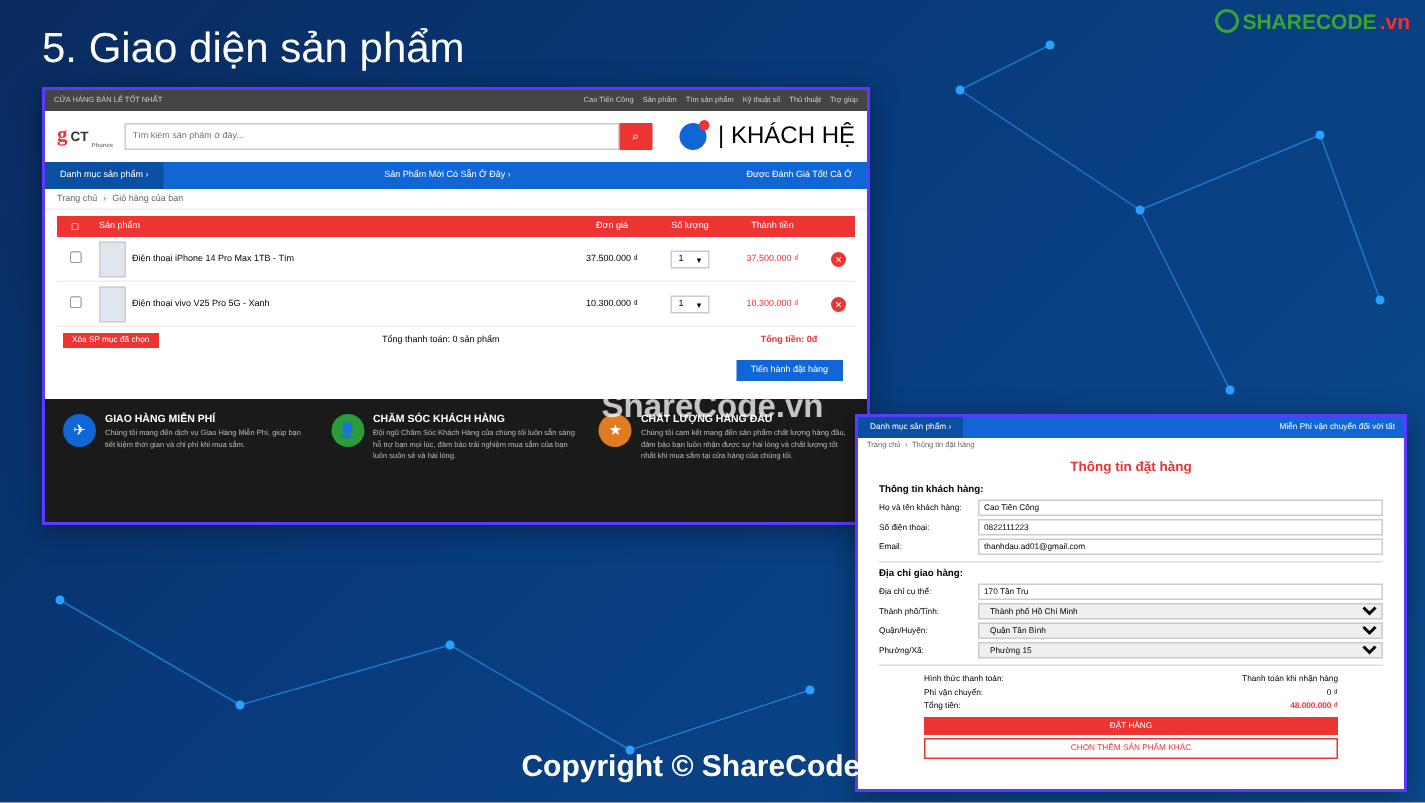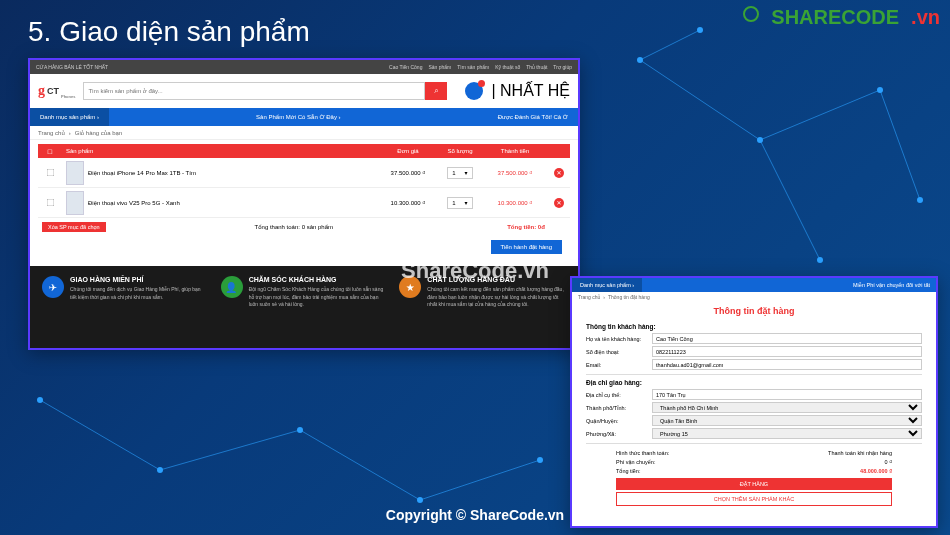"SHARECODE" .watermark-logo { font-size: 20px -> 14px; gap: 12px -> 2px }
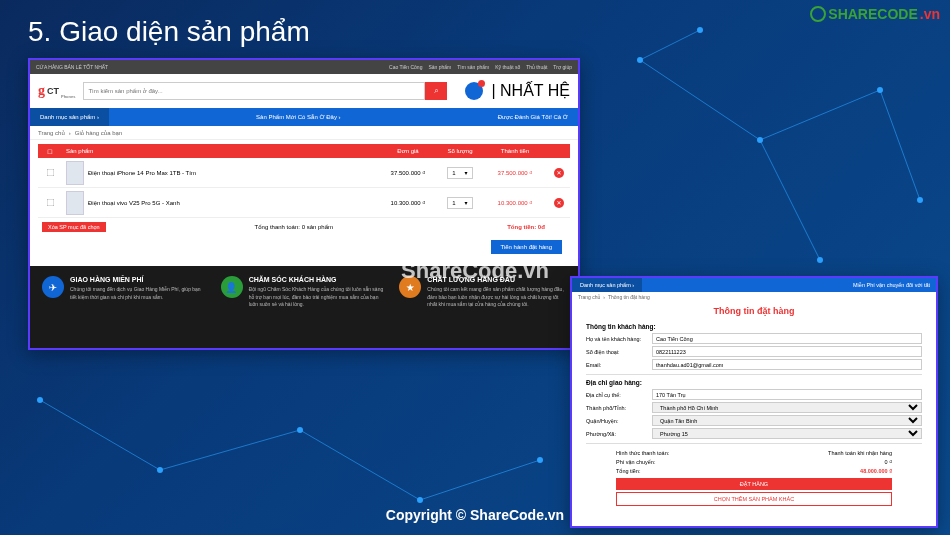"| NHẤT HỆ" span { text: NHẤT -> KHÁCH }
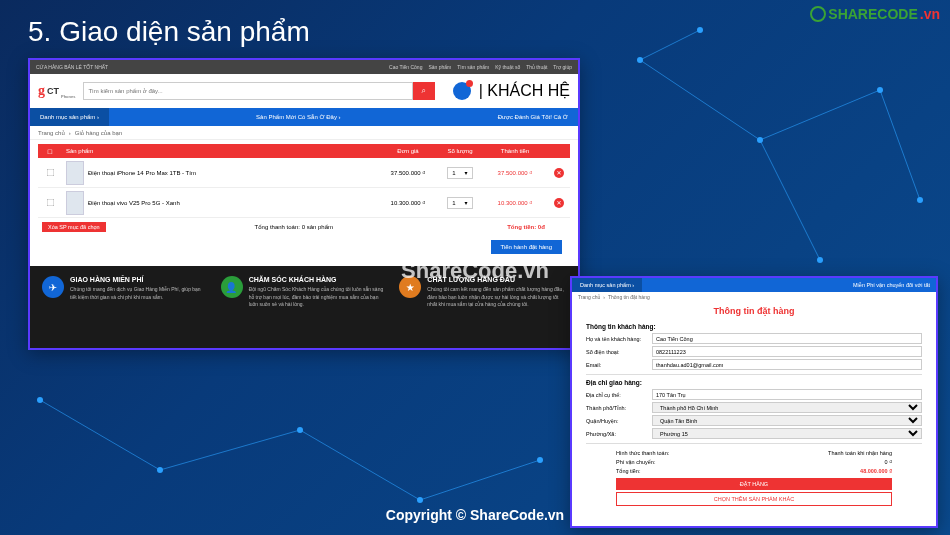"Copyright © ShareCode.vn" .watermark-bottom { font-size: 14px -> 20px }
